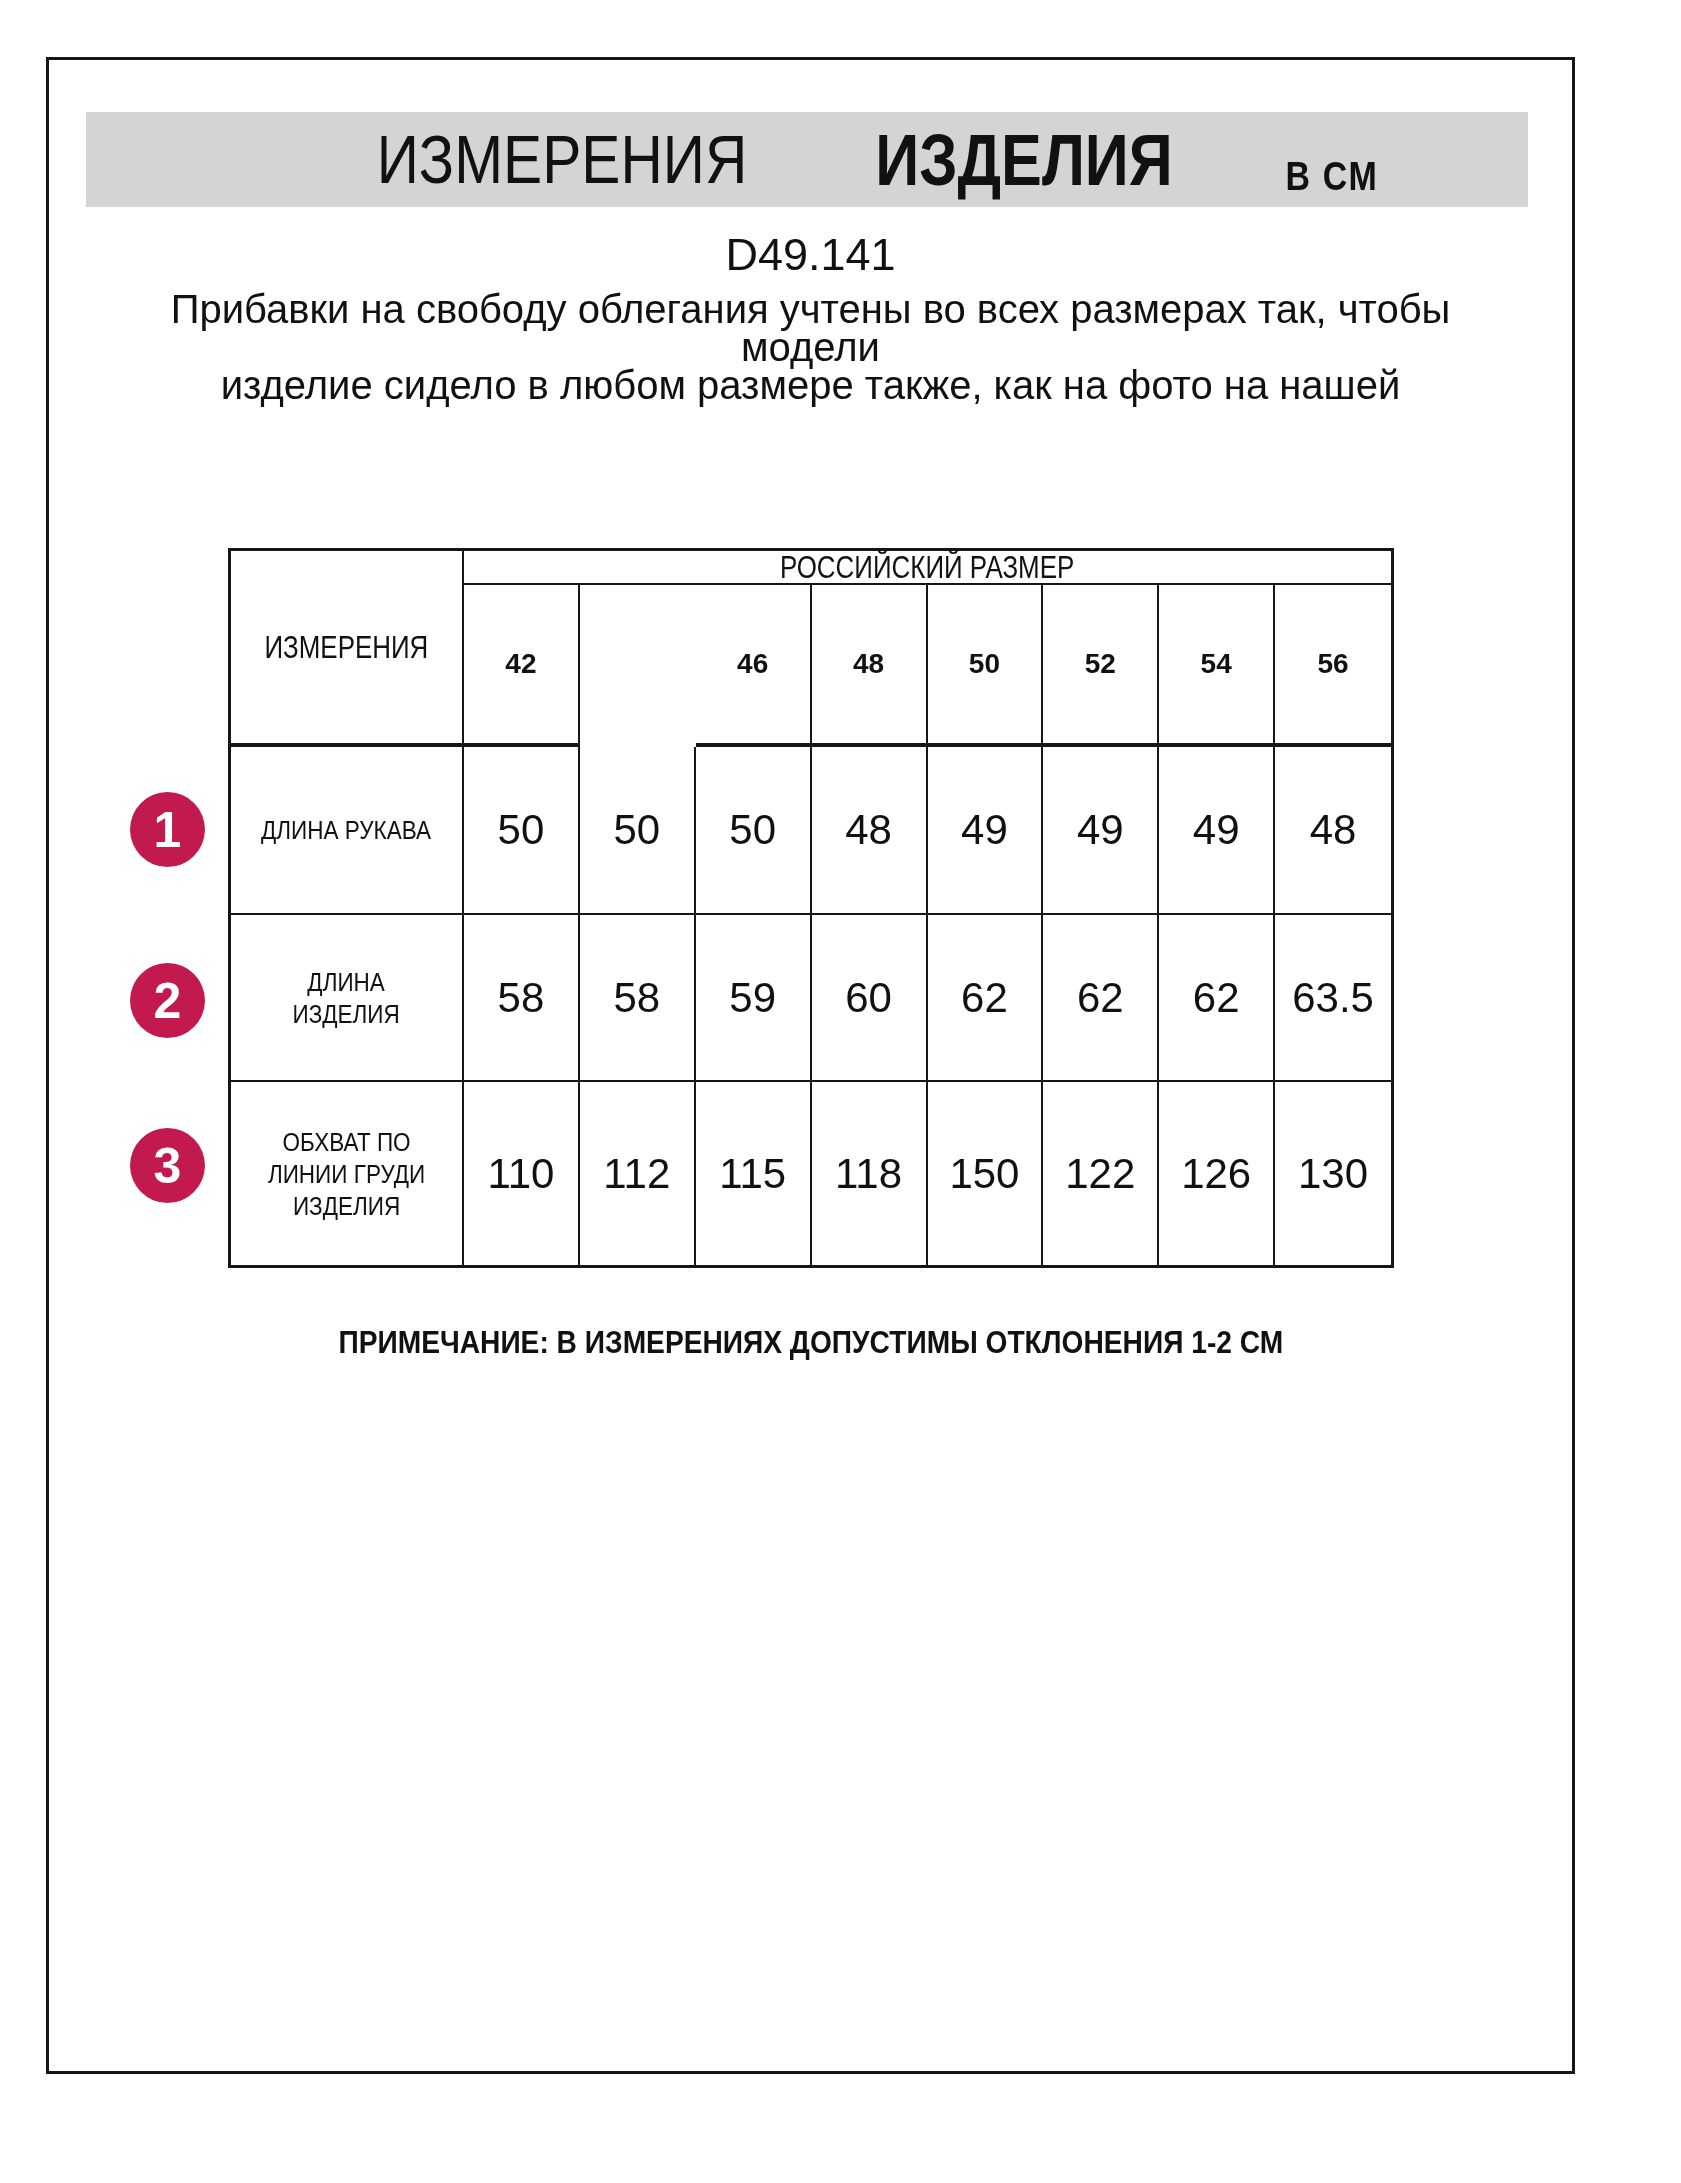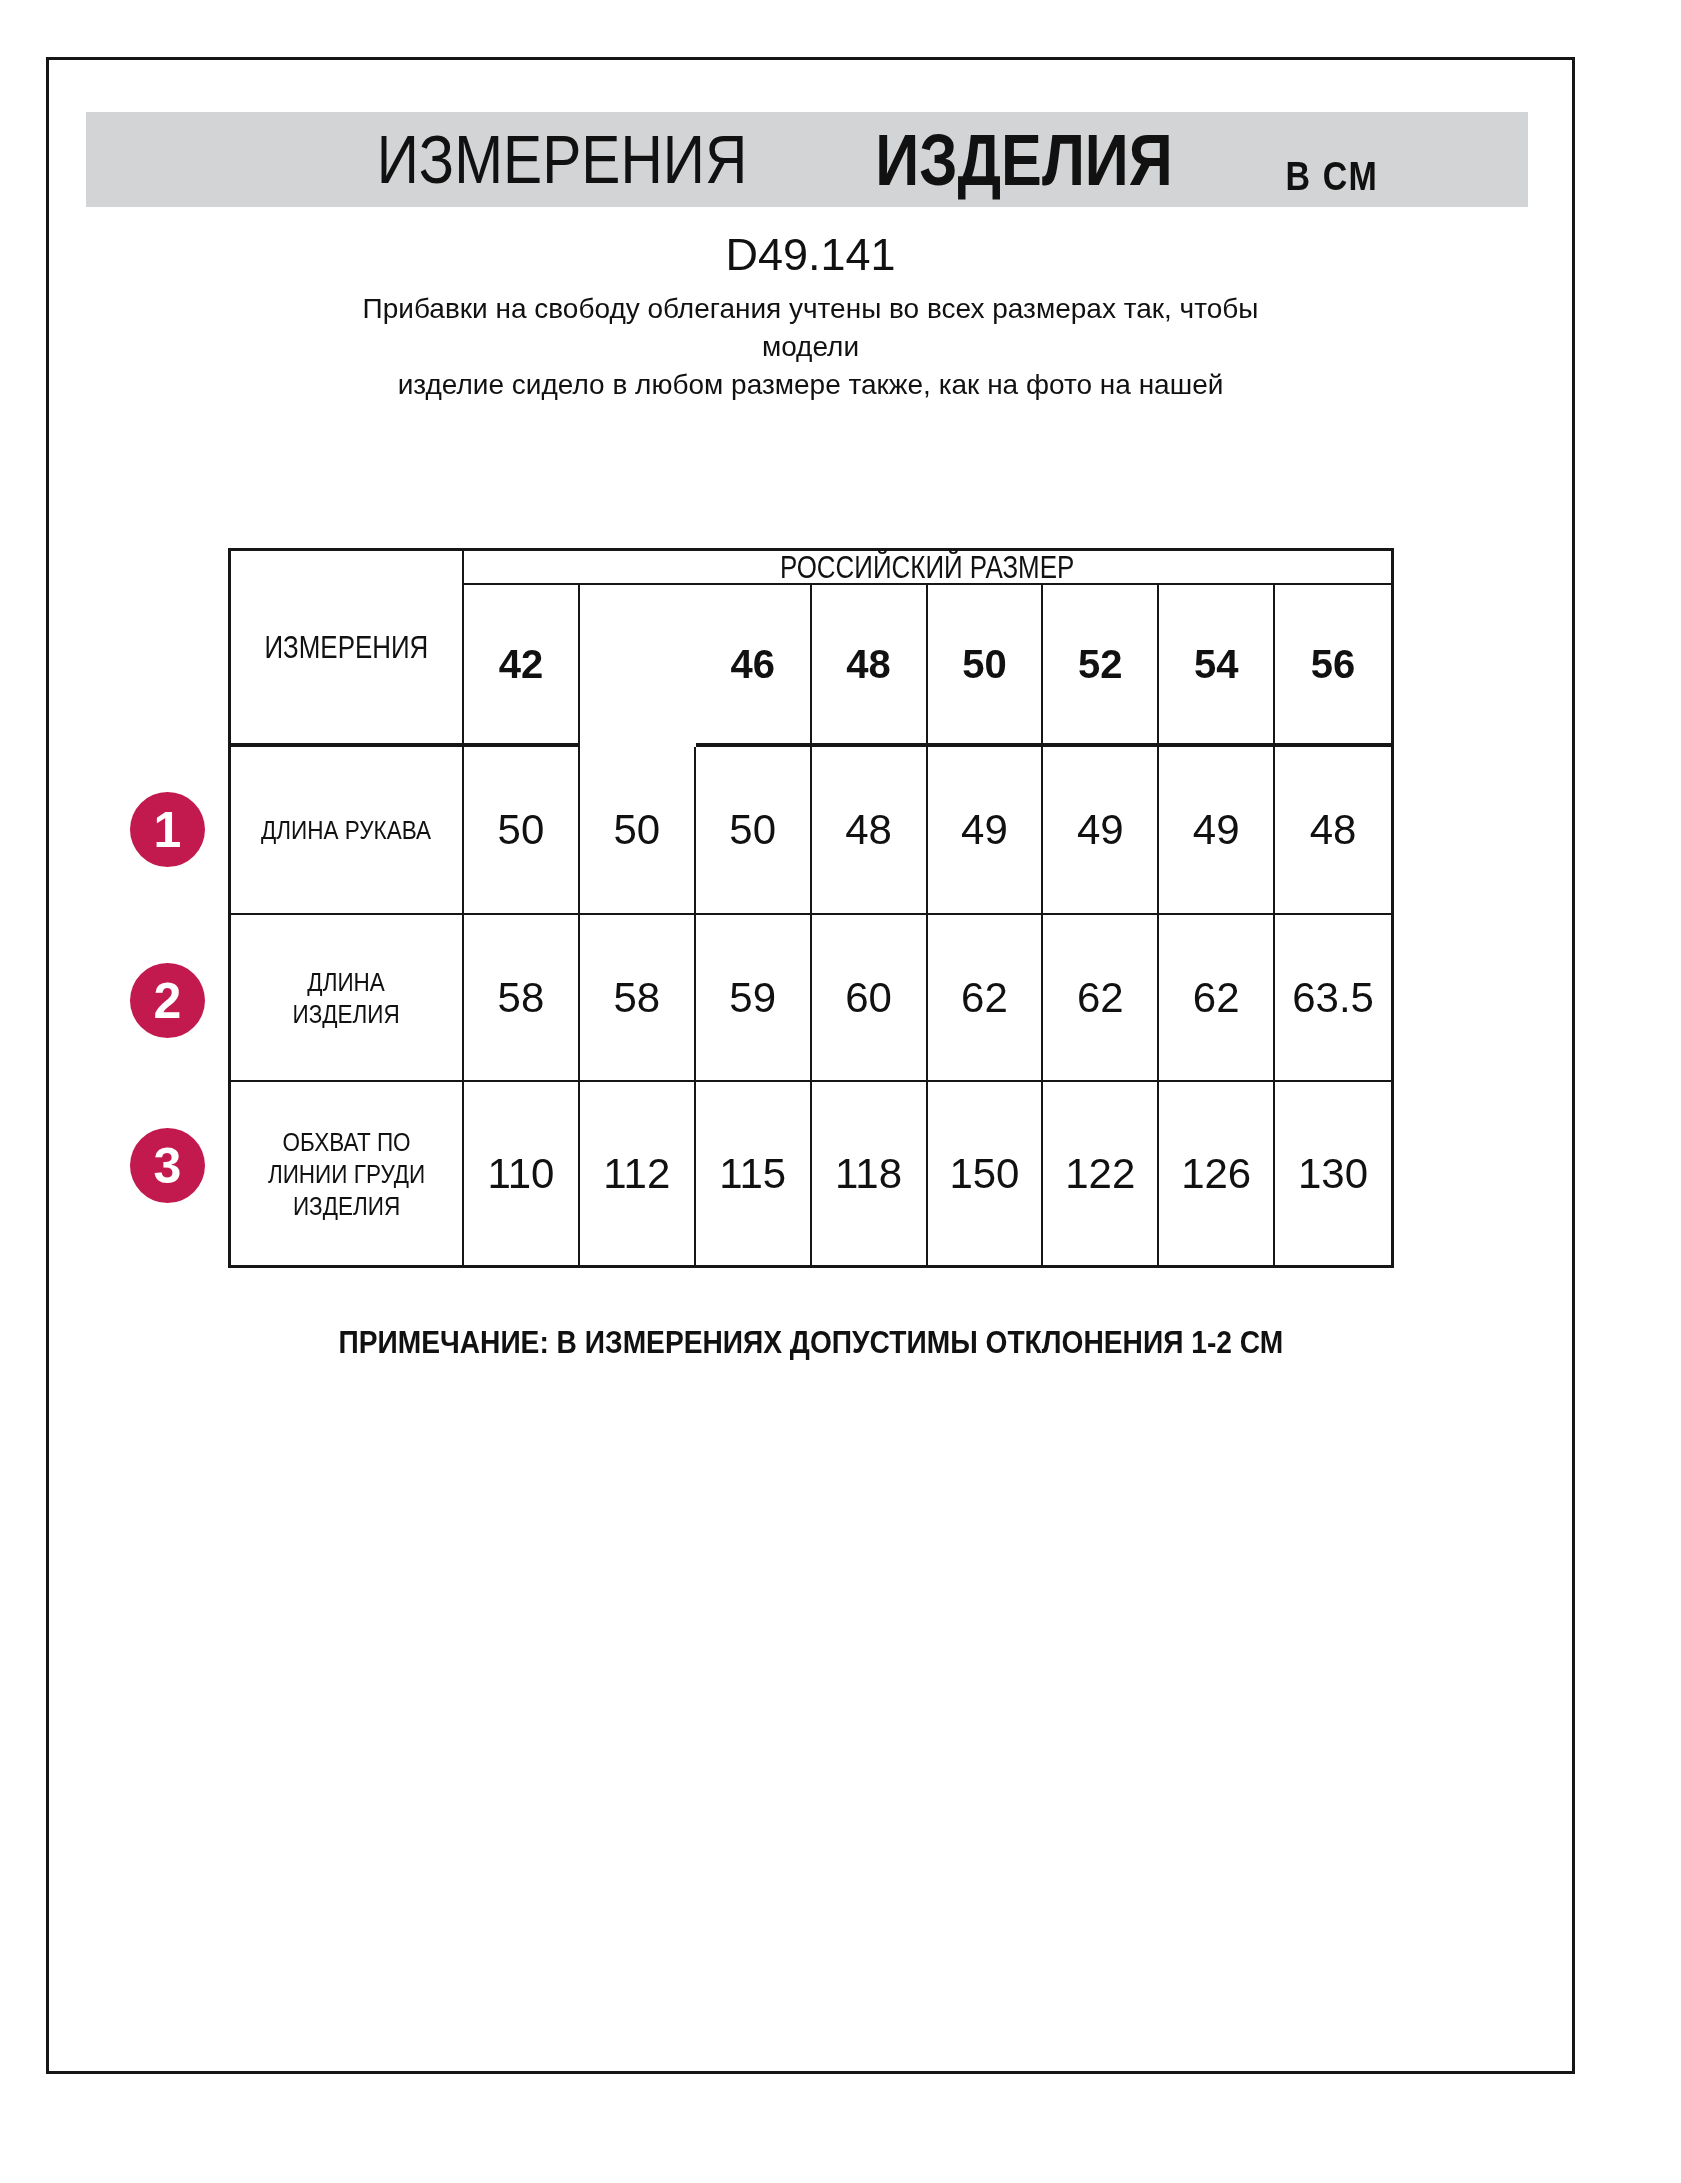"Прибавки на свободу облегания учтены" .desc { font-size: 28px -> 40px }
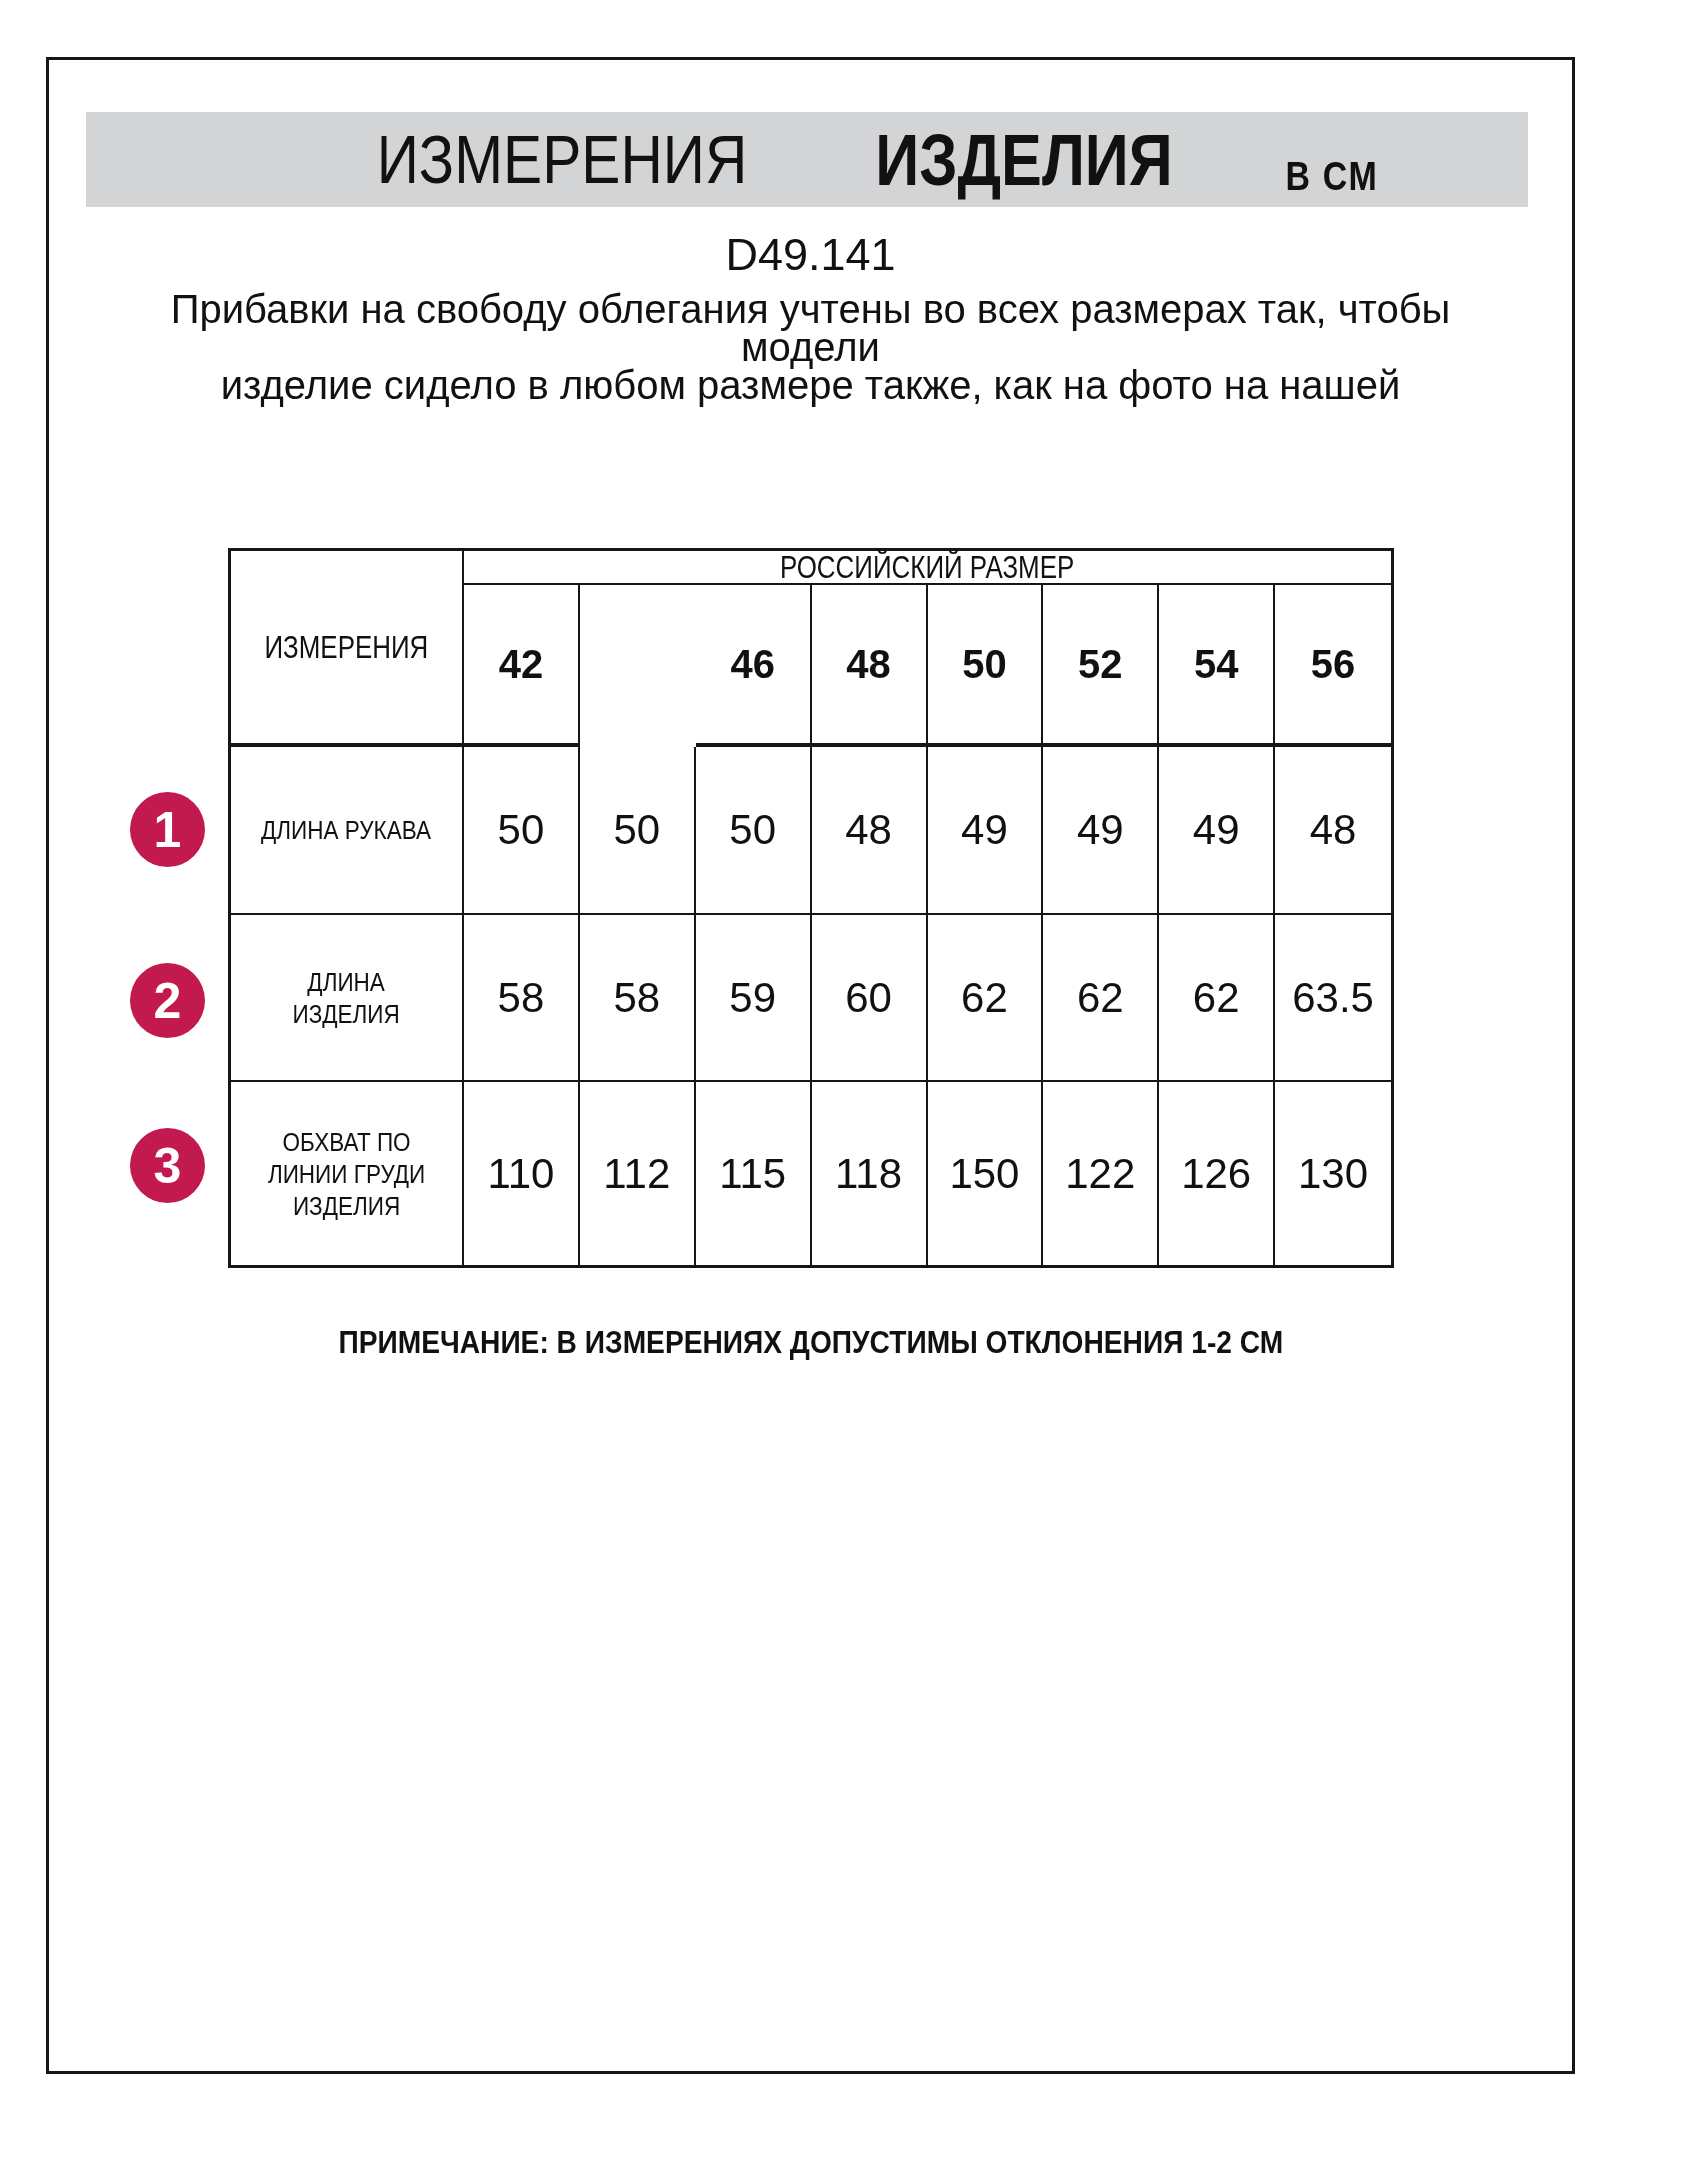"42" .size-num { font-size: 40px -> 28px }
